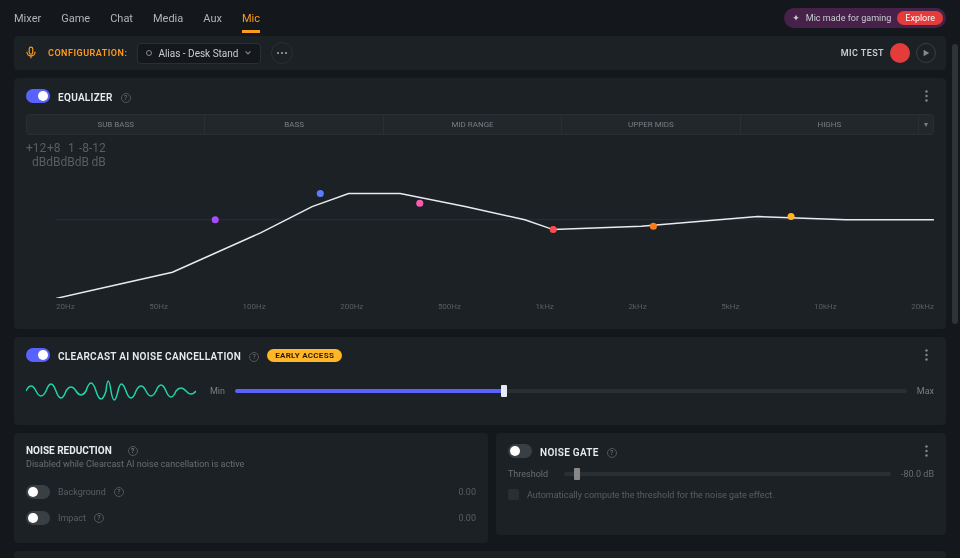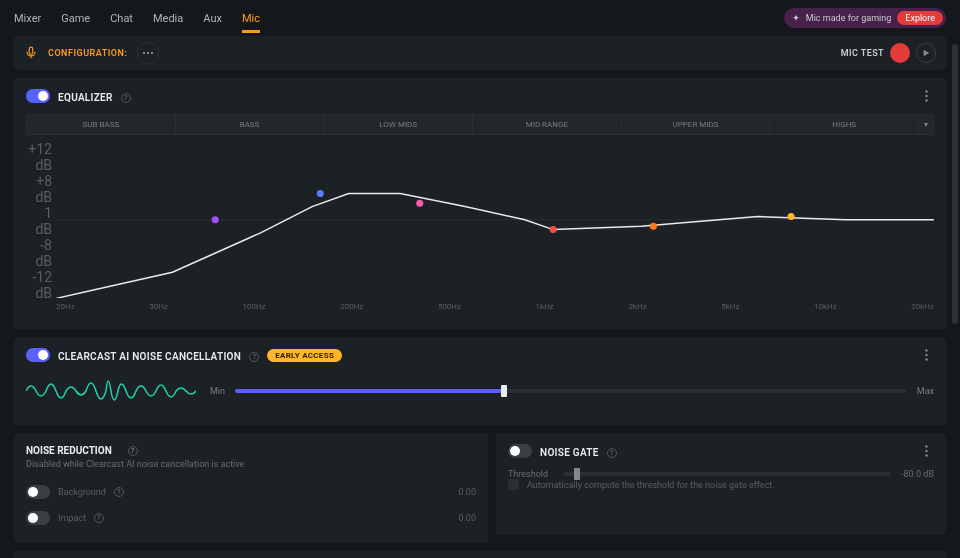"Alias - Desk Stand" div.cfg-sel { html: none -> <div> <span></span> <span>Alias - Desk Stand</span> <svg> <path></path> </svg> </div> }
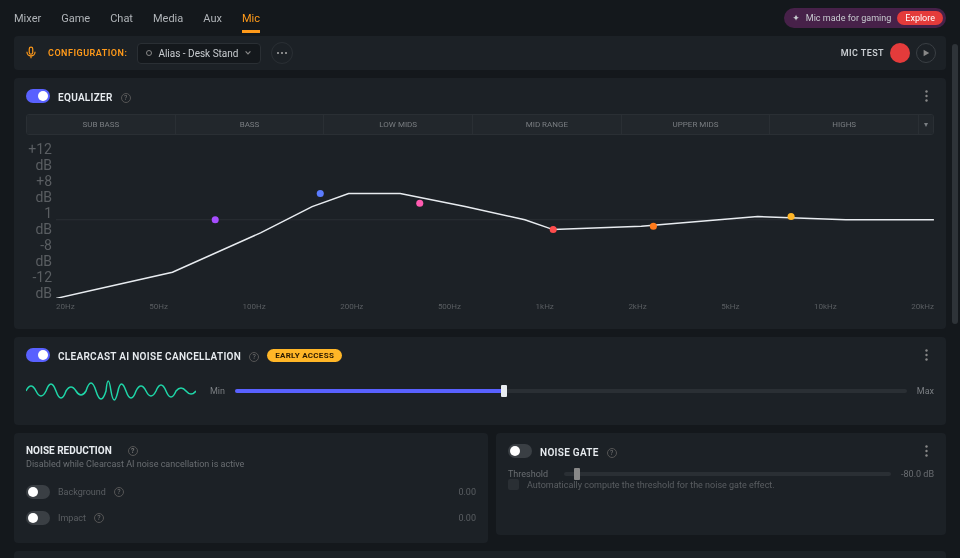"LOW MIDS" div.eq-band { html: <div>LOW MIDS</div> -> none }
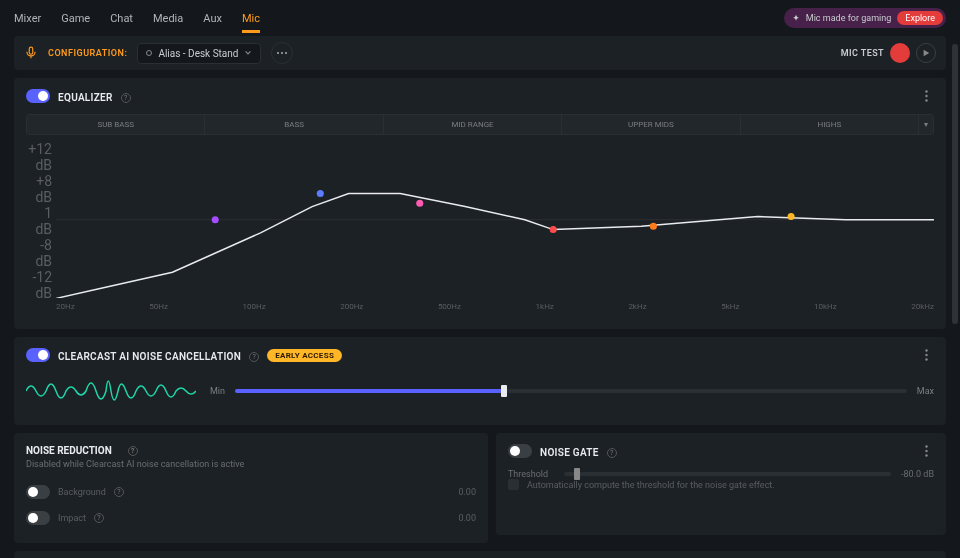"+12 dB" .eq-yax { flex-direction: column -> row; font-size: 14px -> 12px }
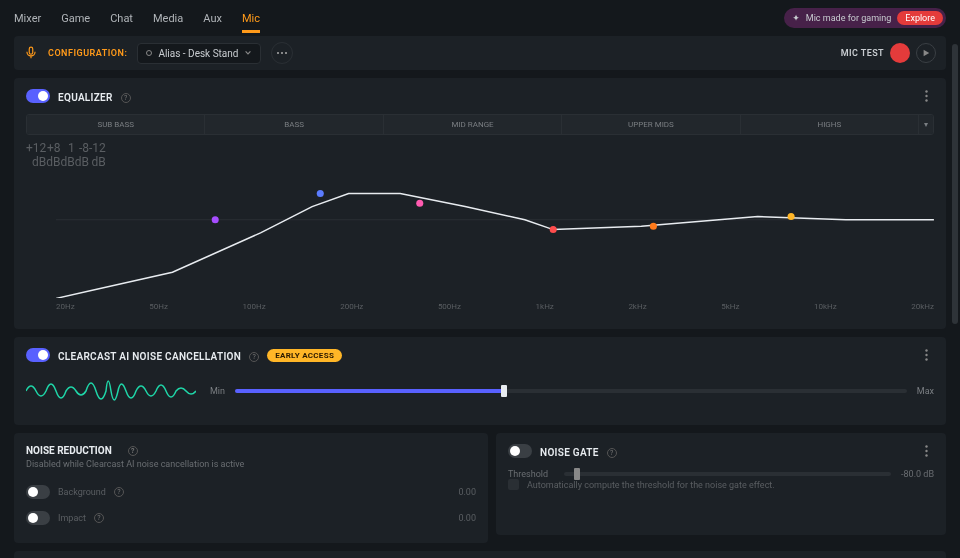"Threshold" .ng-row { margin-bottom: none -> 10px }
